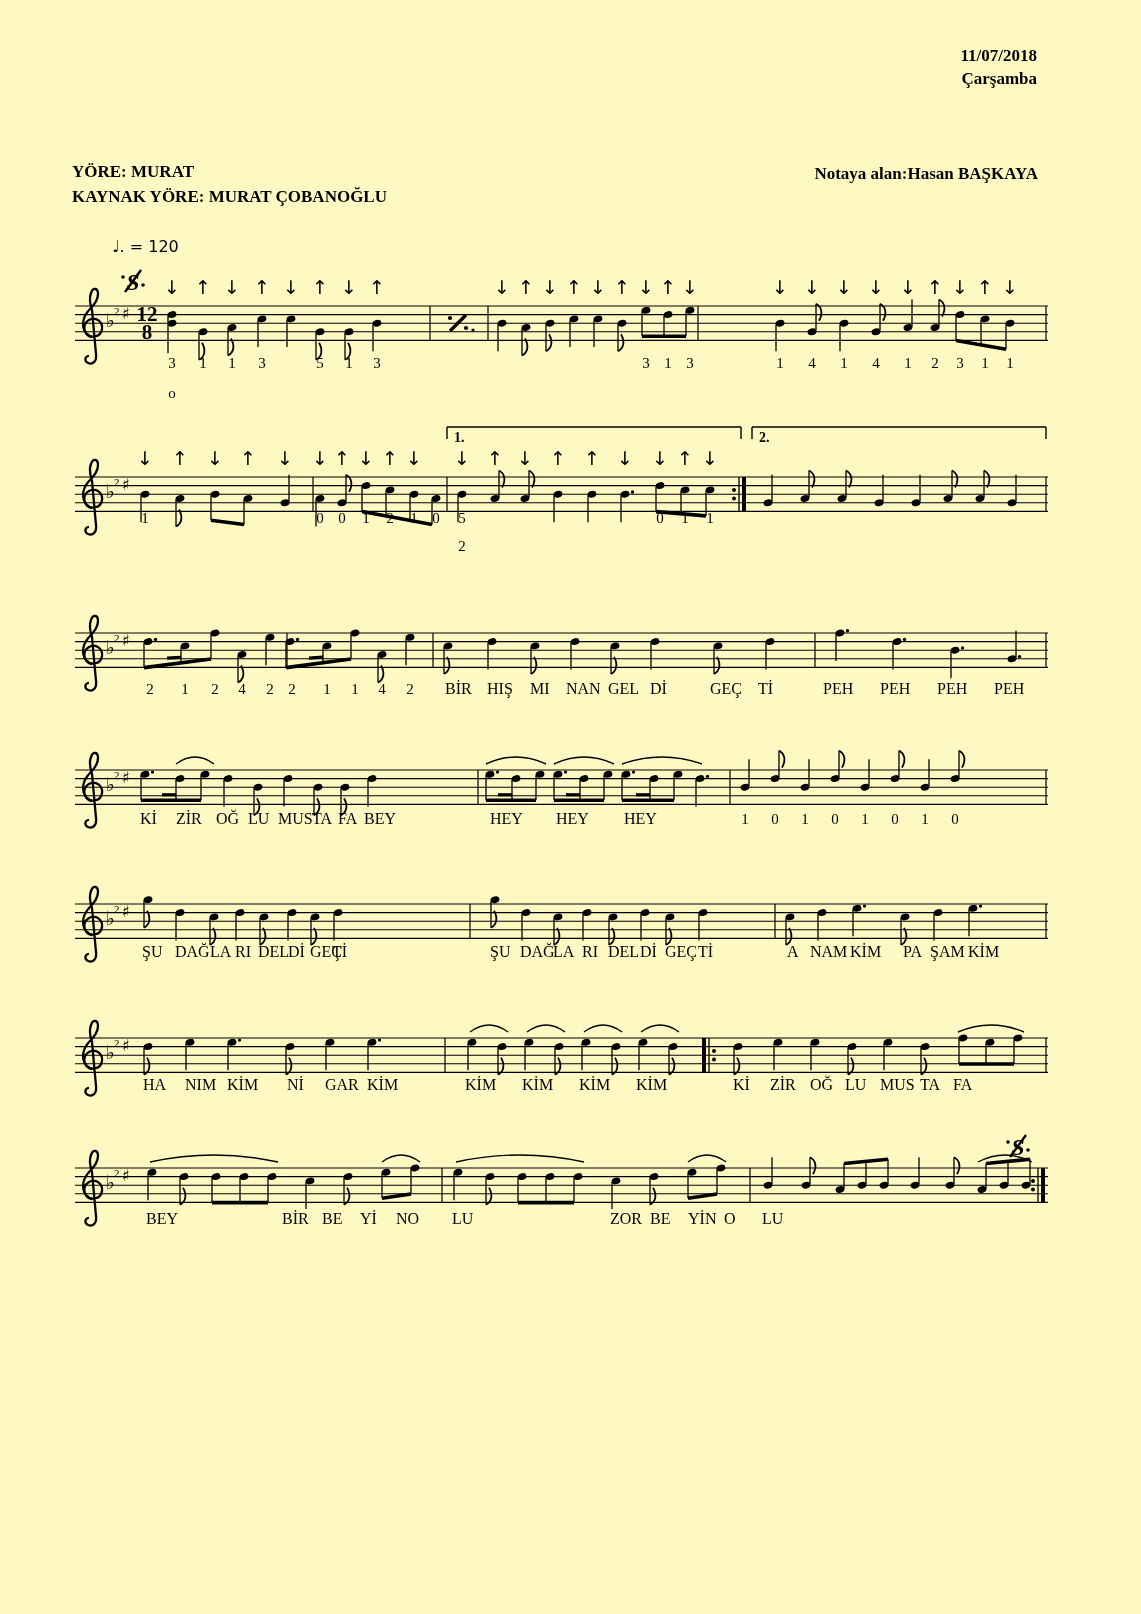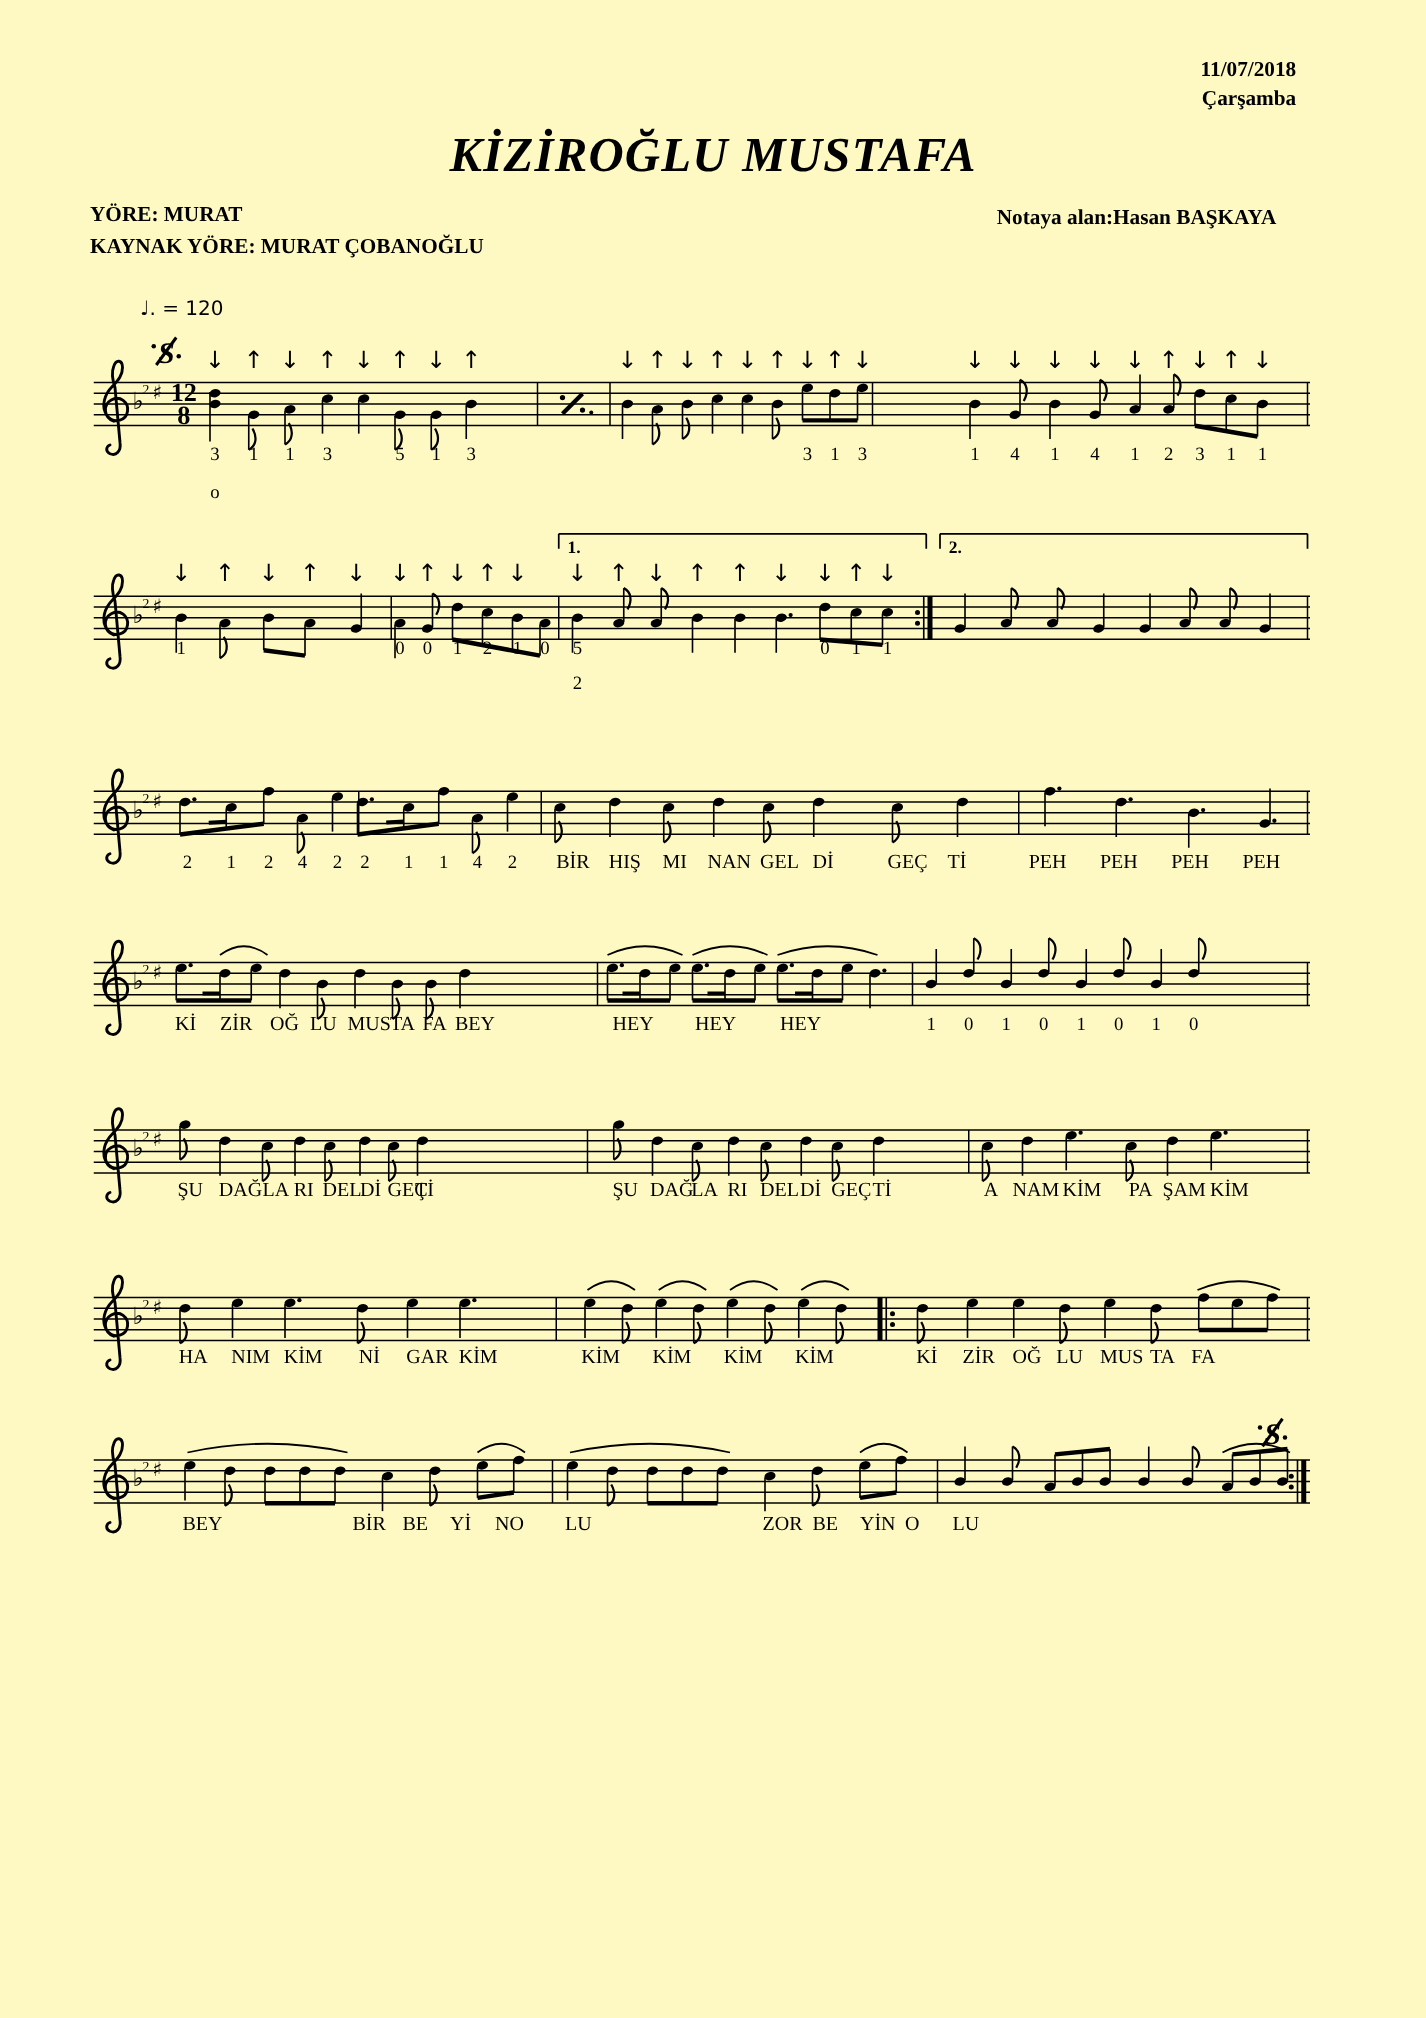"KİZİROĞLU MUSTAFA" div.hdr { html: <div>KİZİROĞLU MUSTAFA</div> -> none }
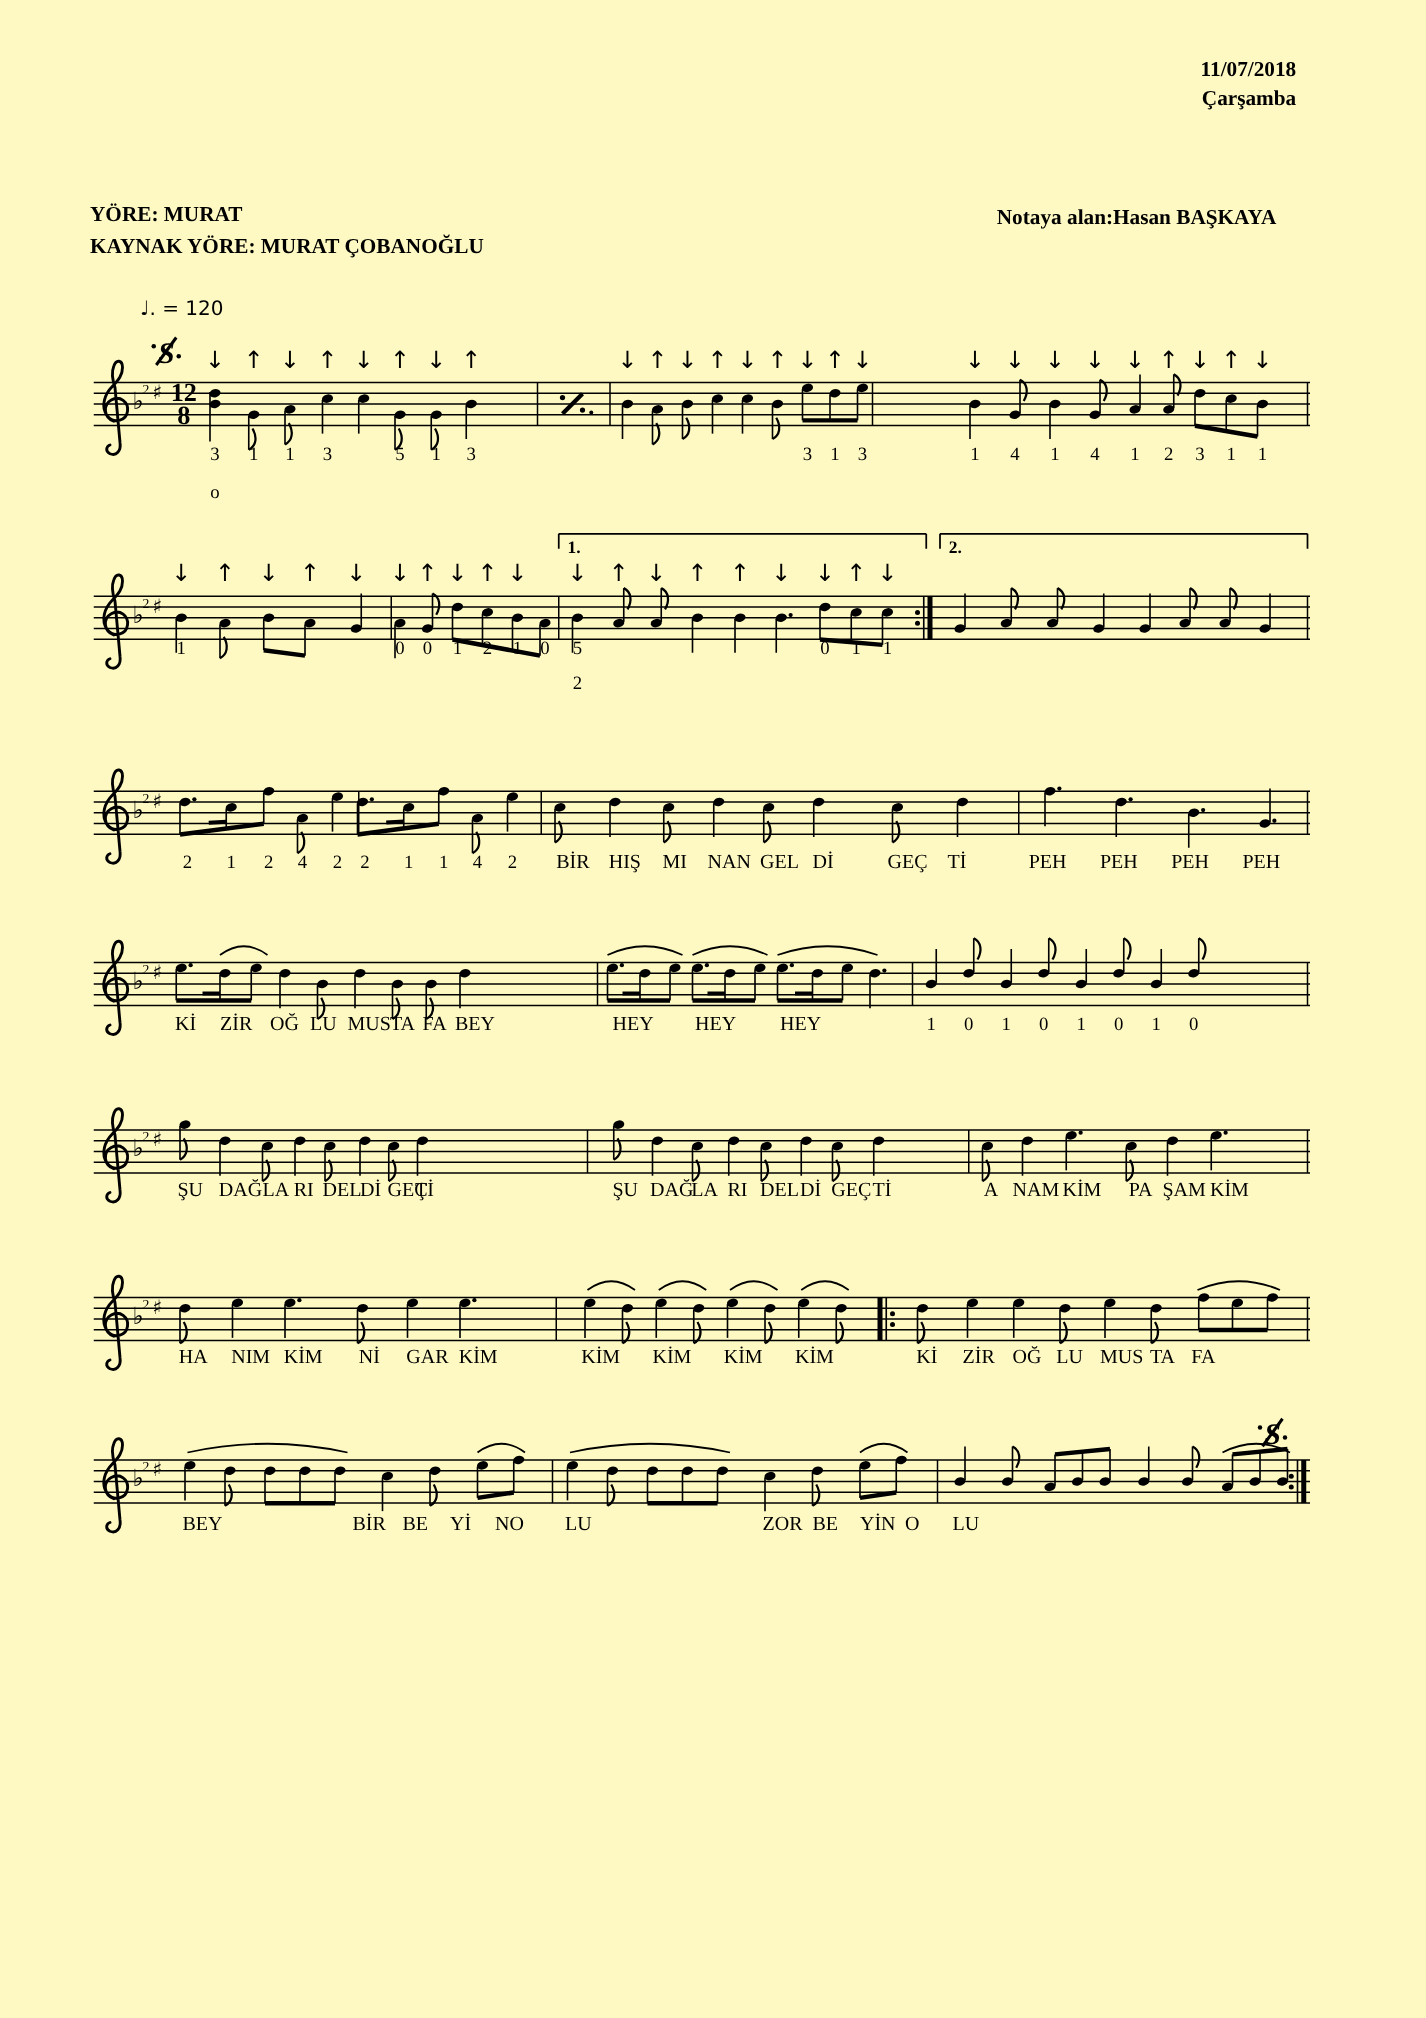"Notaya alan:Hasan BAŞKAYA" #credit { right: 120px -> 103px }
